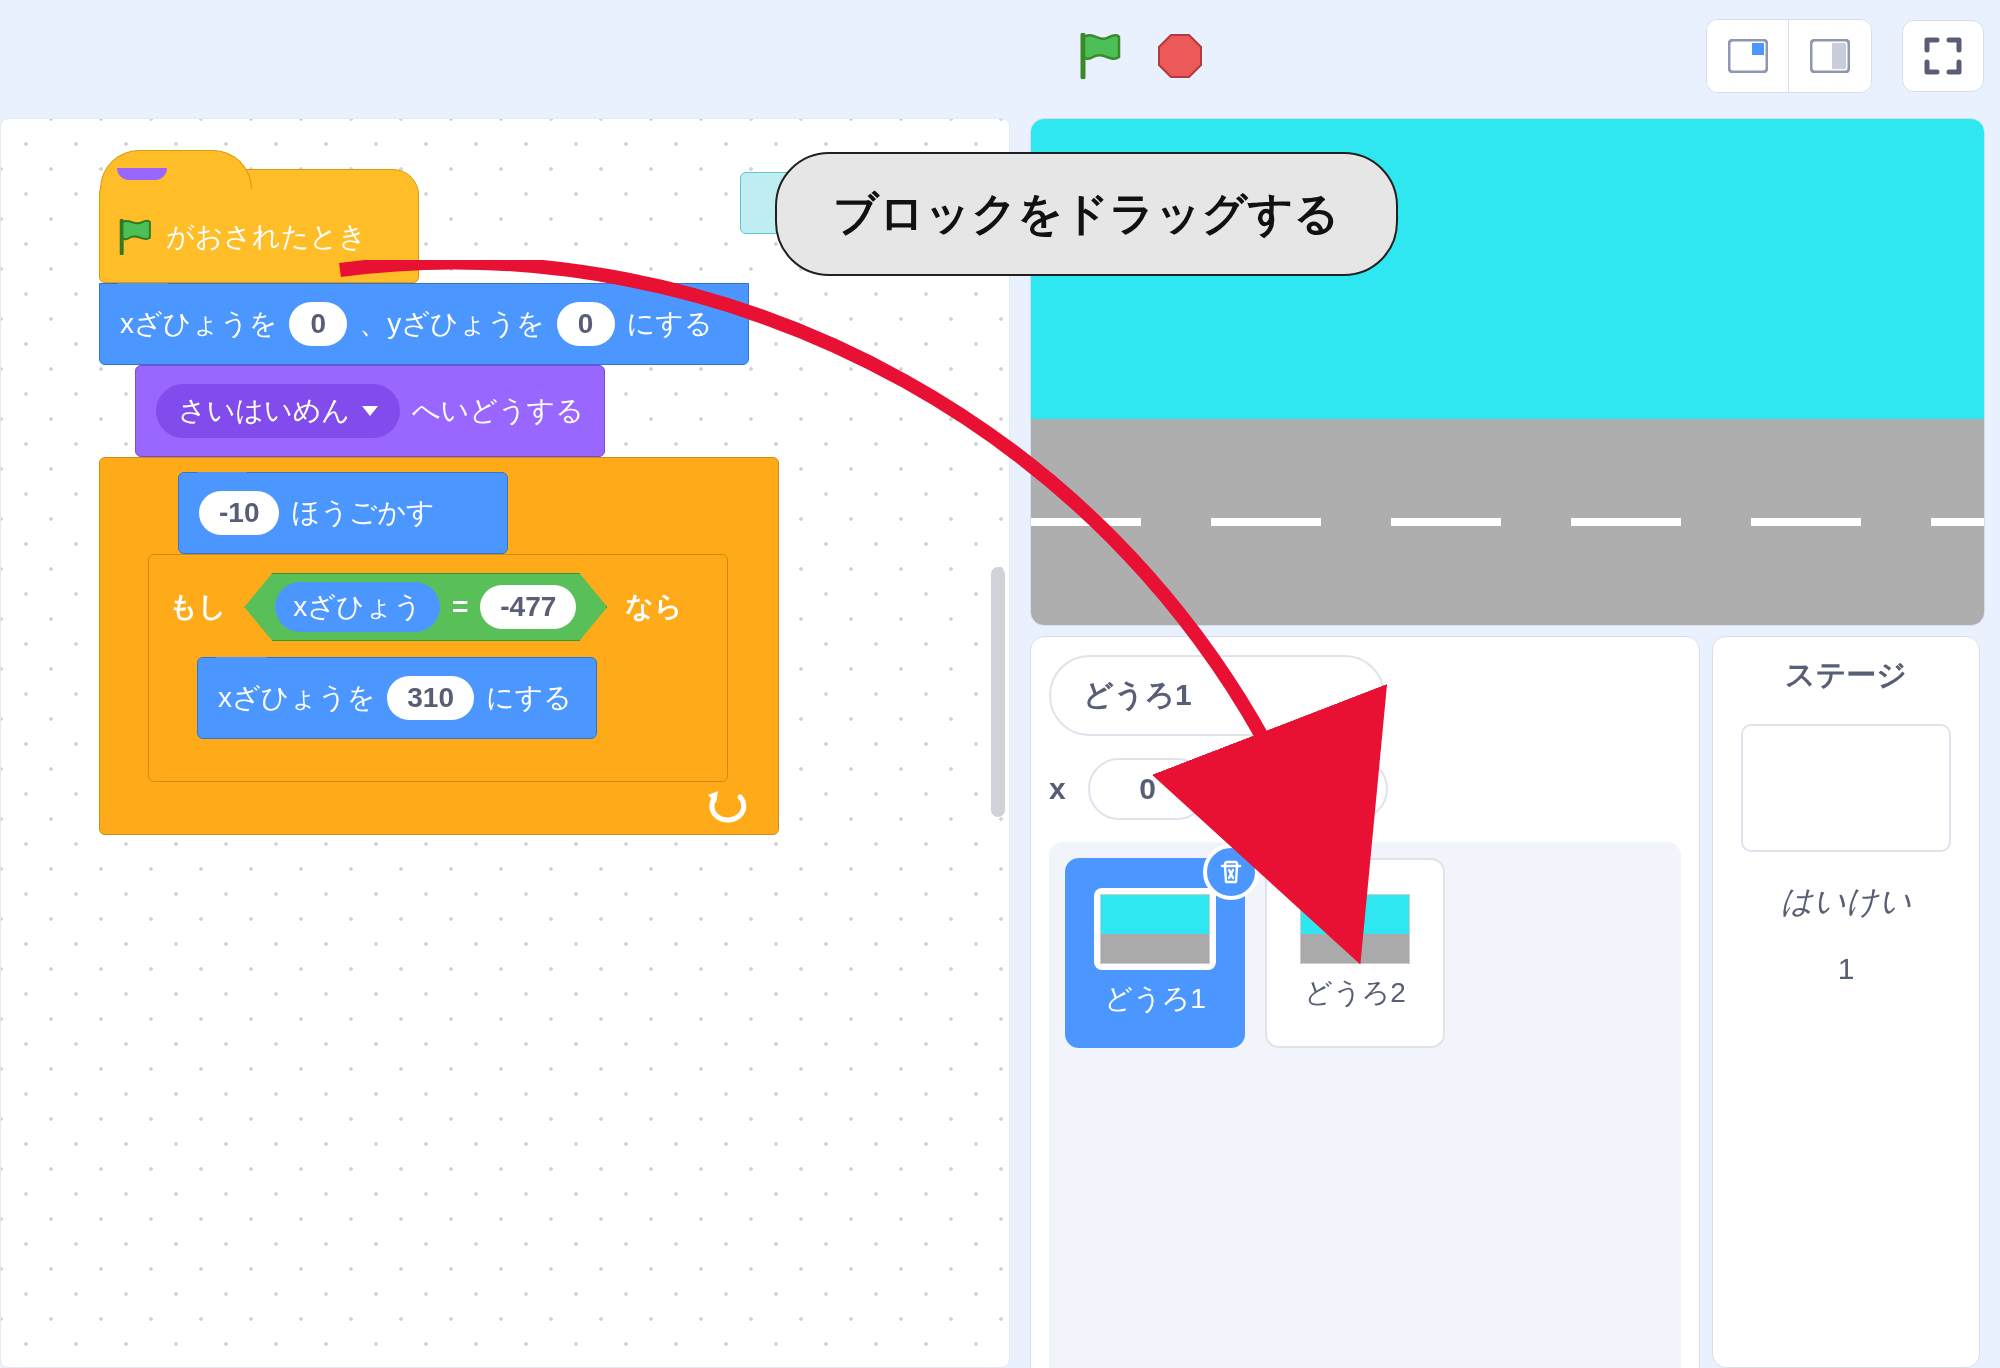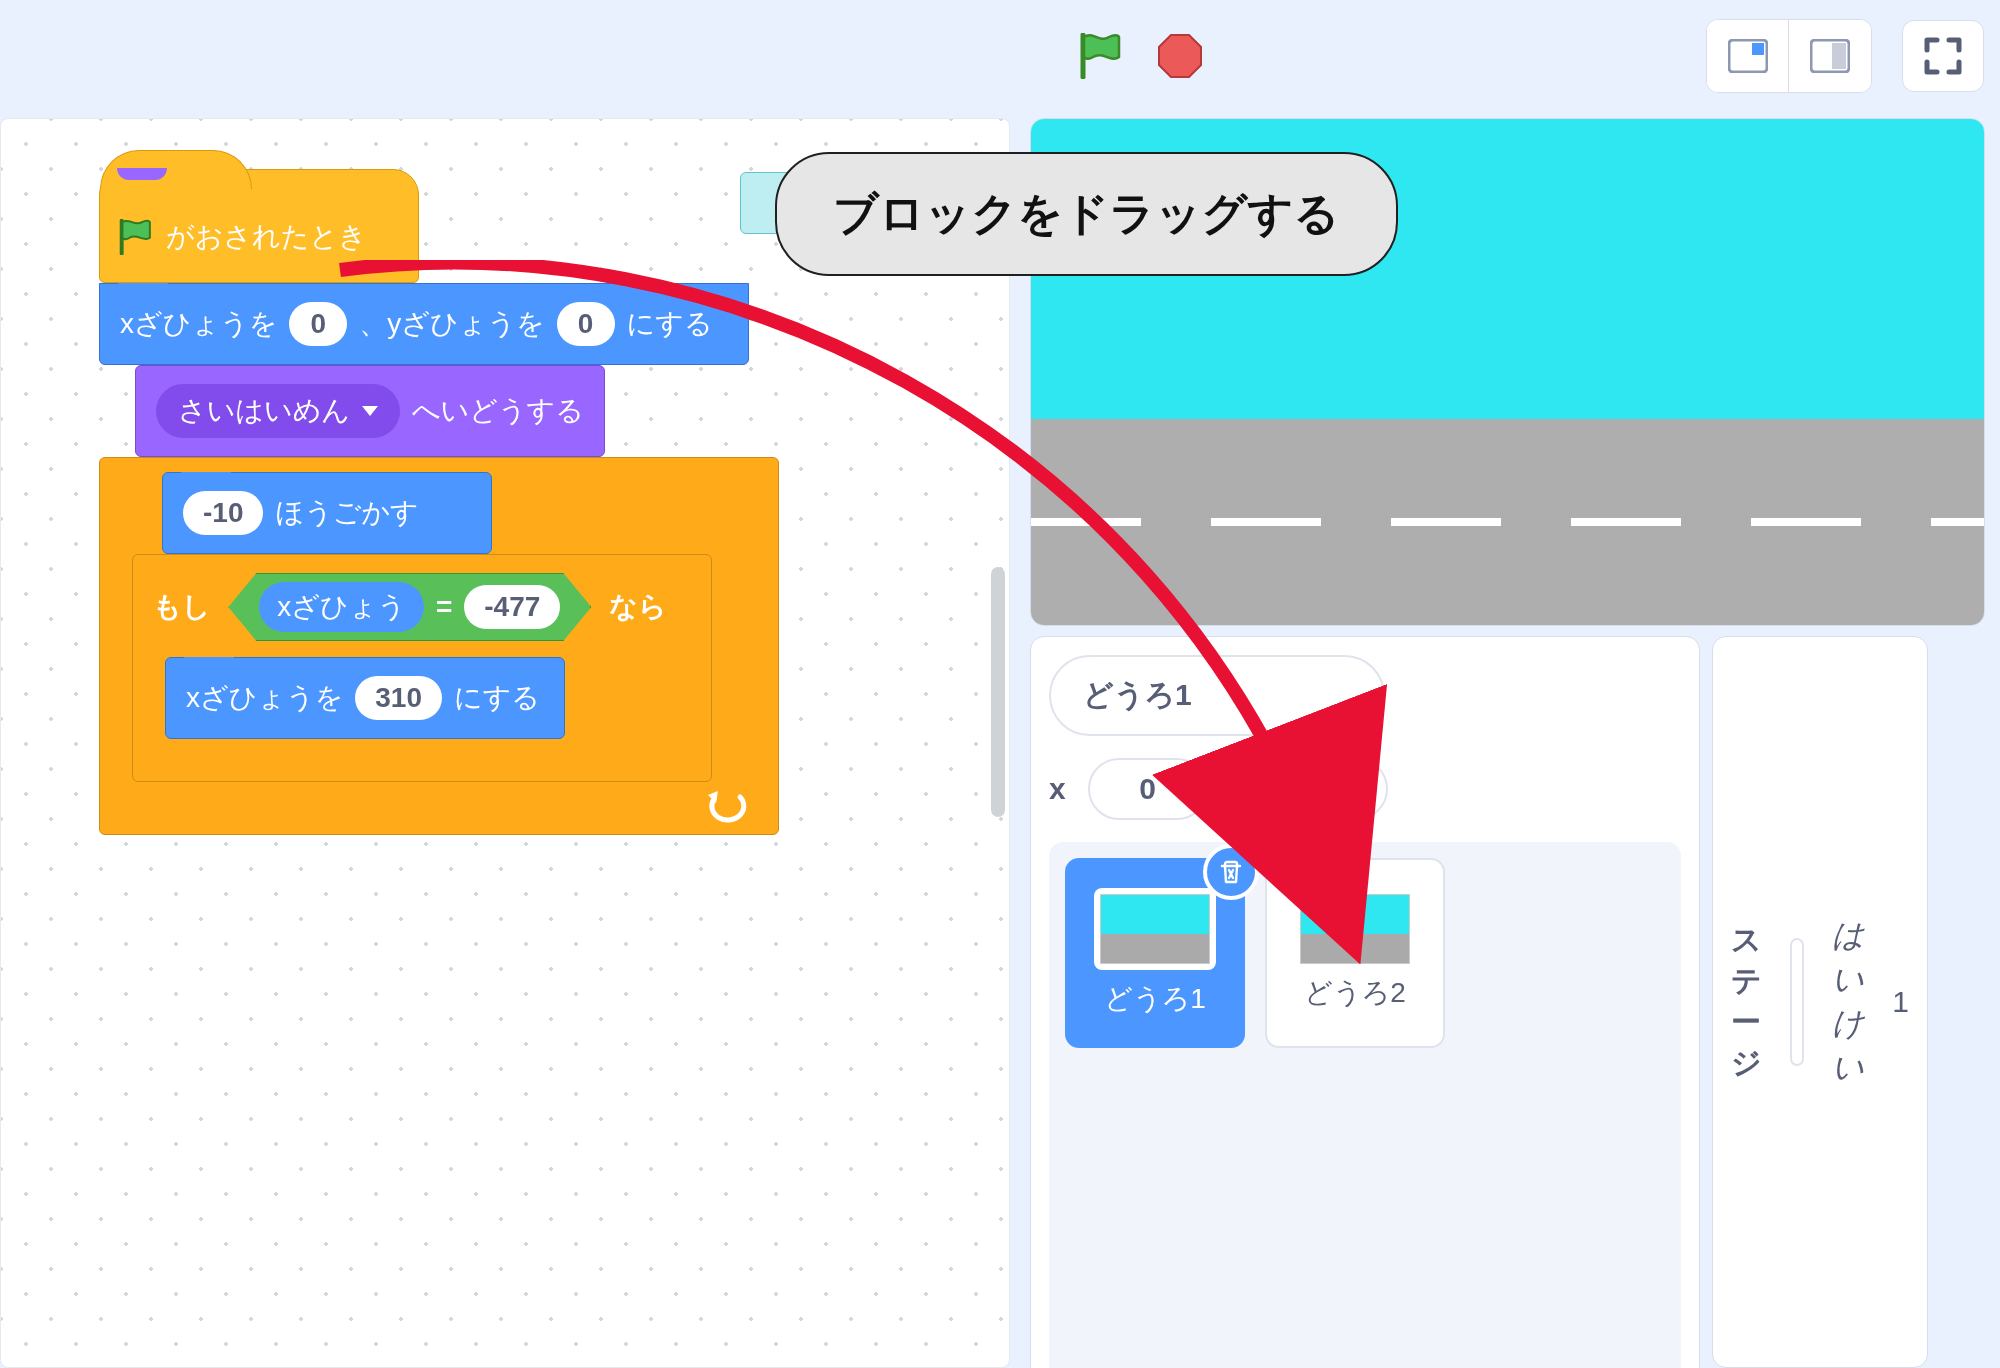"-10" .cblock .c-body { margin-left: 32px -> 48px }
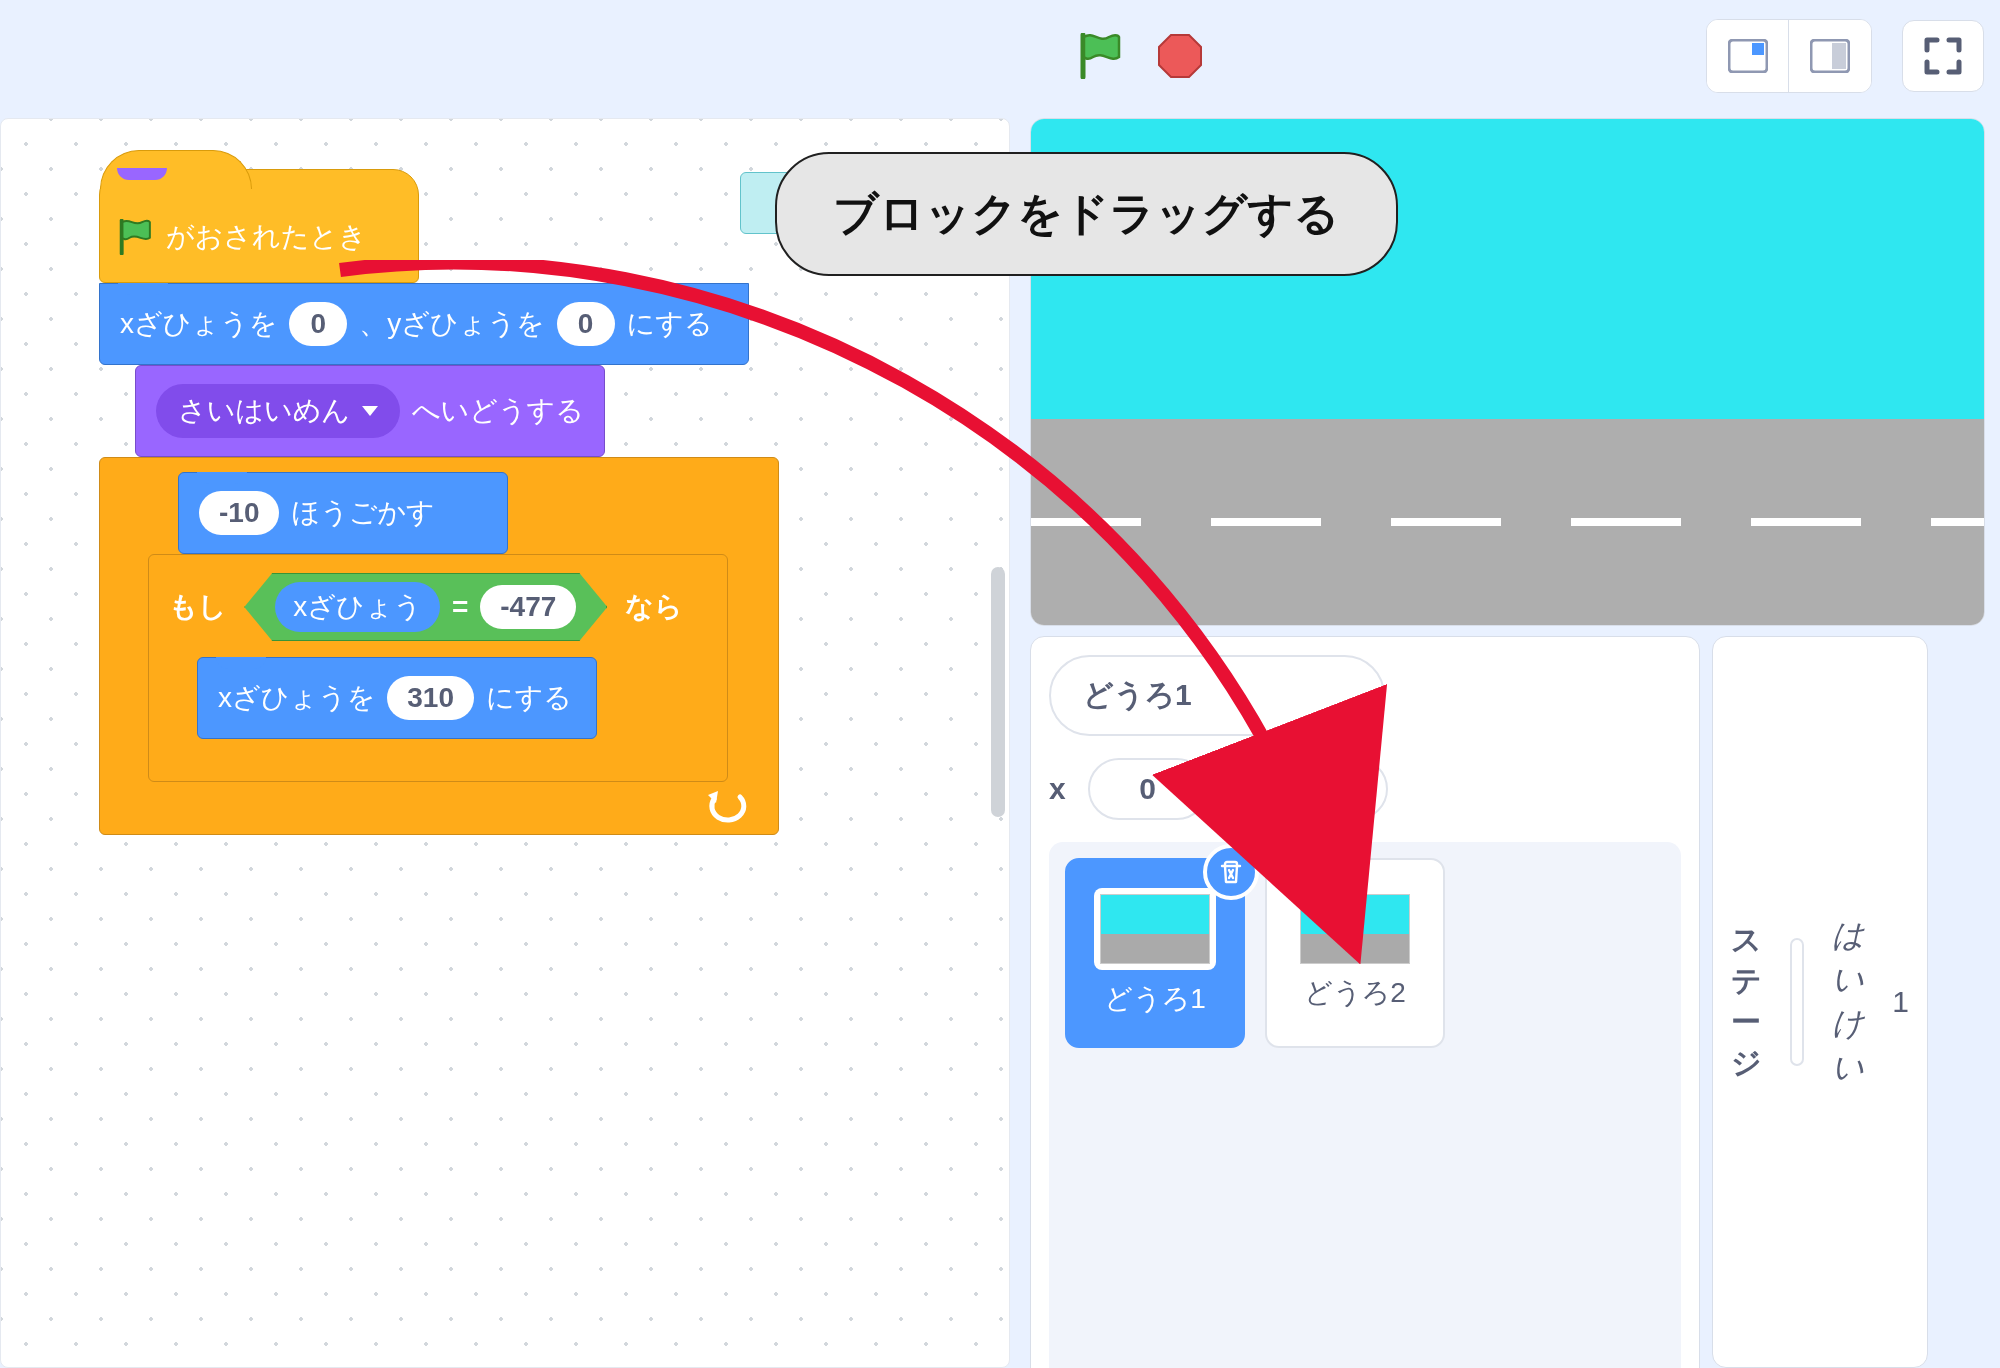"ステージ" .stage-panel { flex-direction: row -> column; width: 216px -> 268px }
